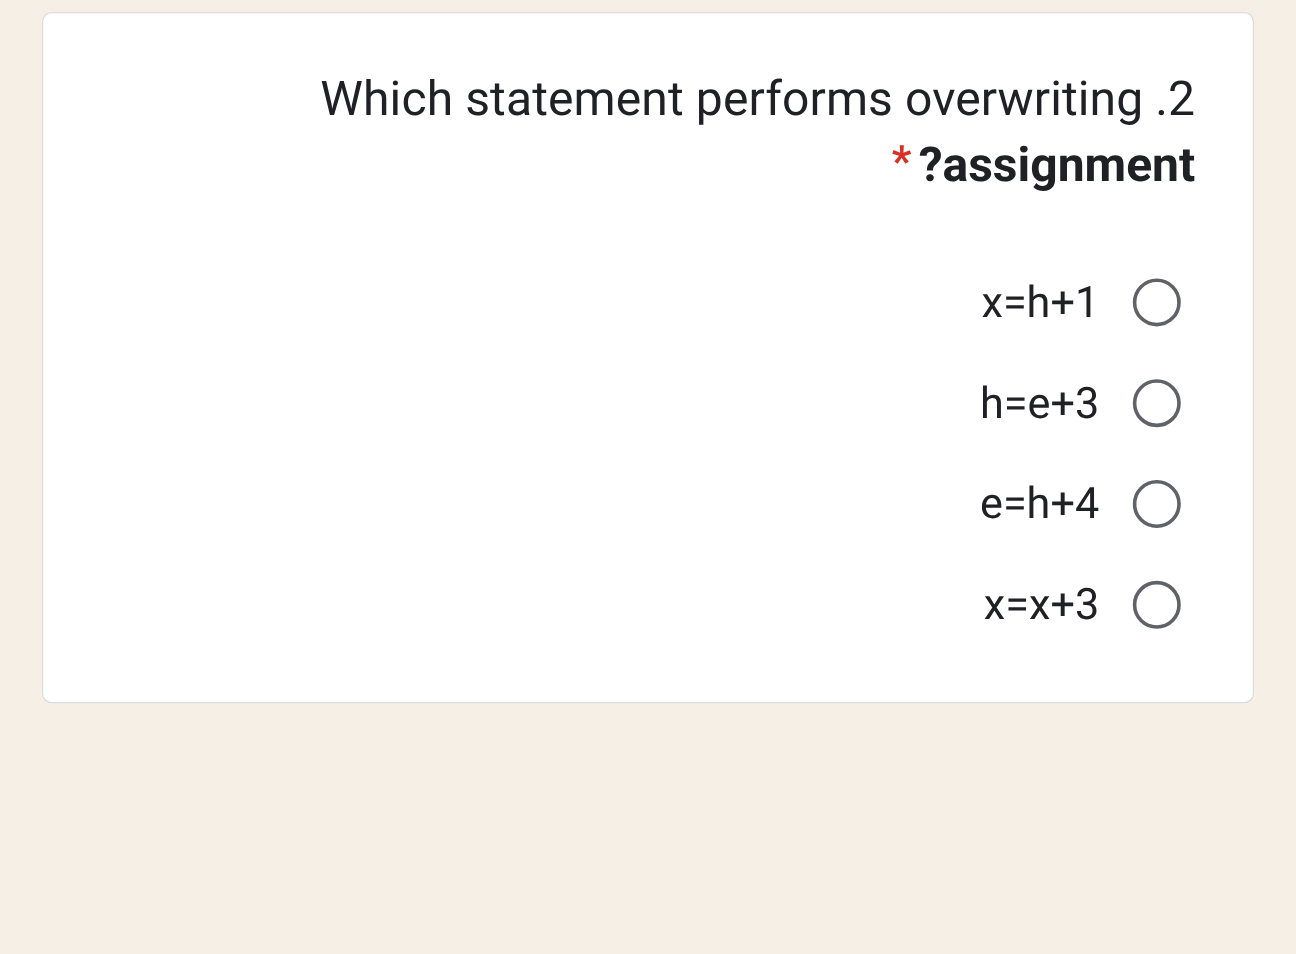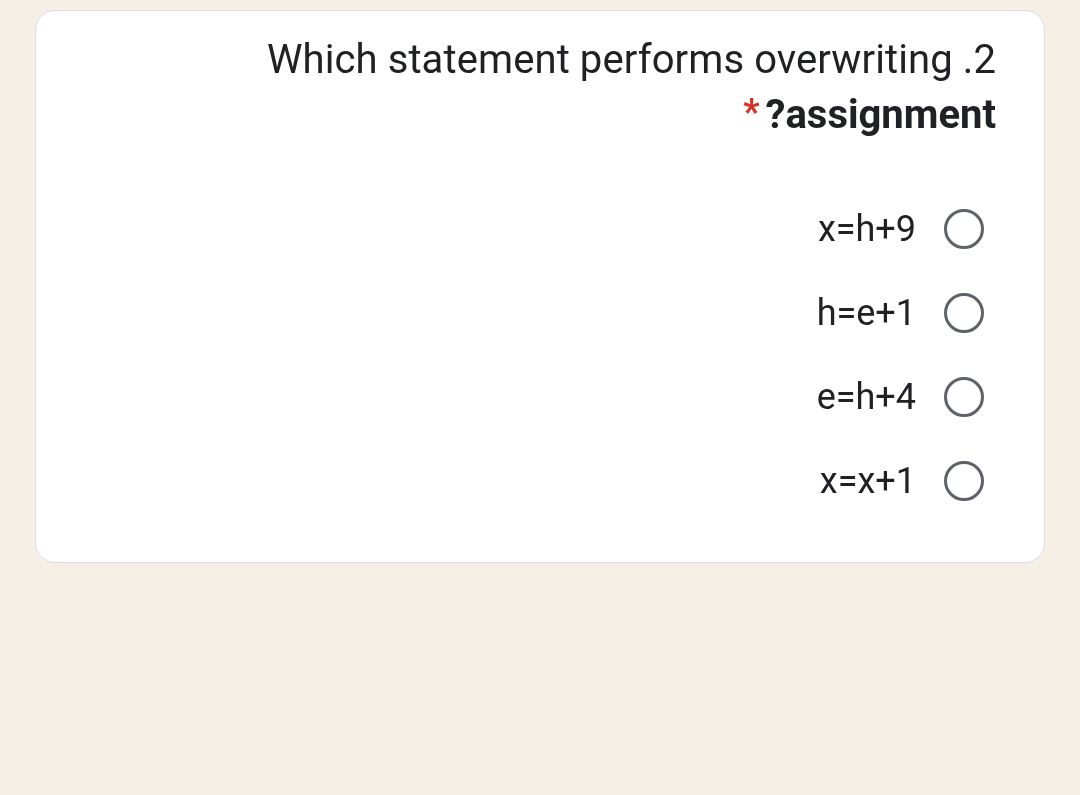"Which statement performs overwriting .2" .card { border-radius: 20px -> 8px; padding: 25px 48px 60px 48px -> 48px 48px 60px 48px }
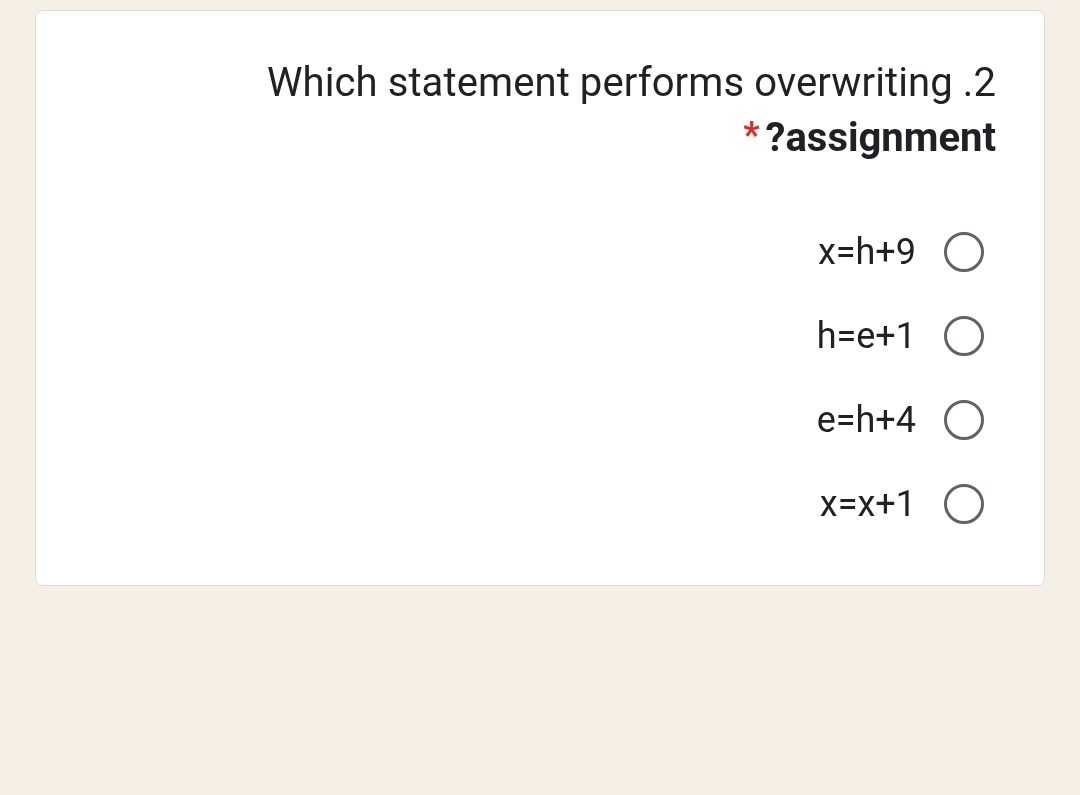"x=h+9" span.option-label { text: h+9 -> h+1 }
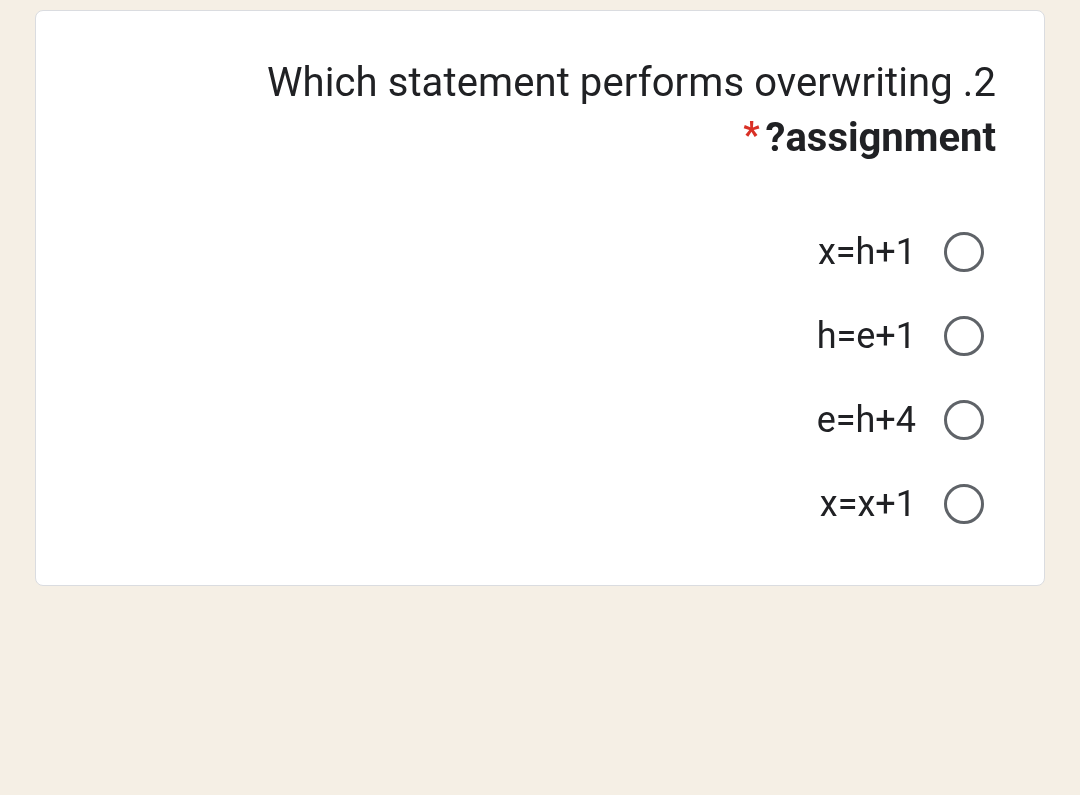"h=e+1" span.option-label { text: e+1 -> e+3 }
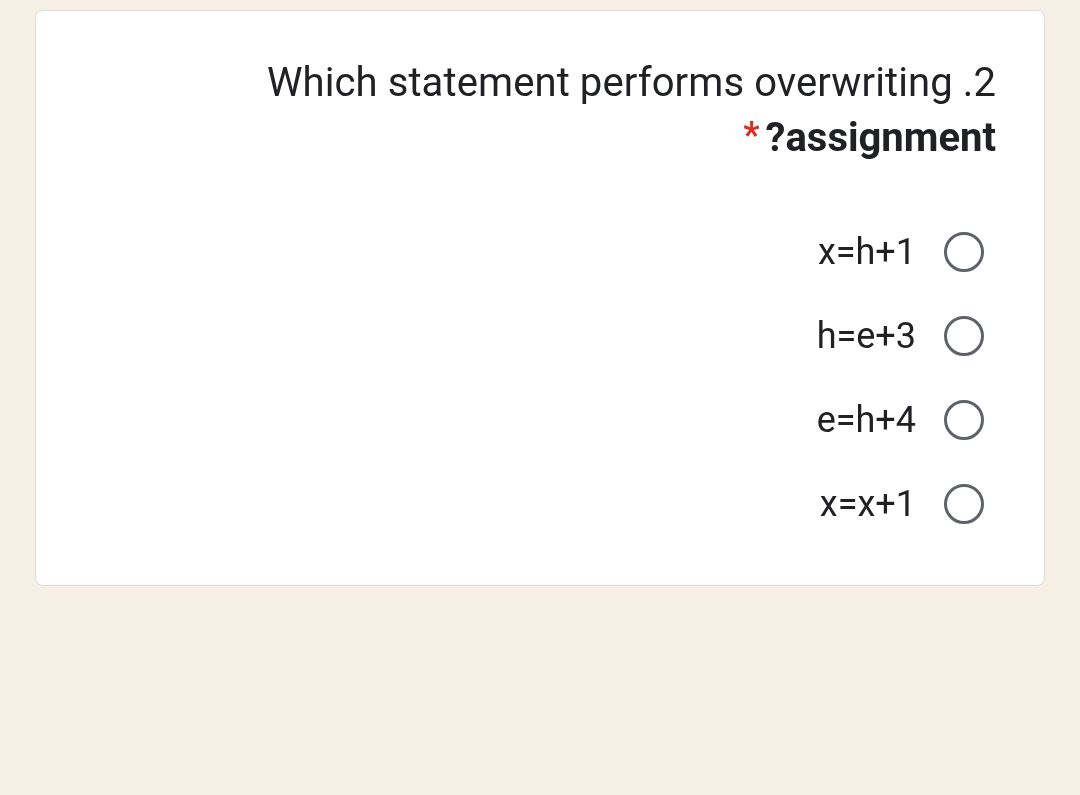"x=x+1" span.option-label { text: x+1 -> x+3 }
